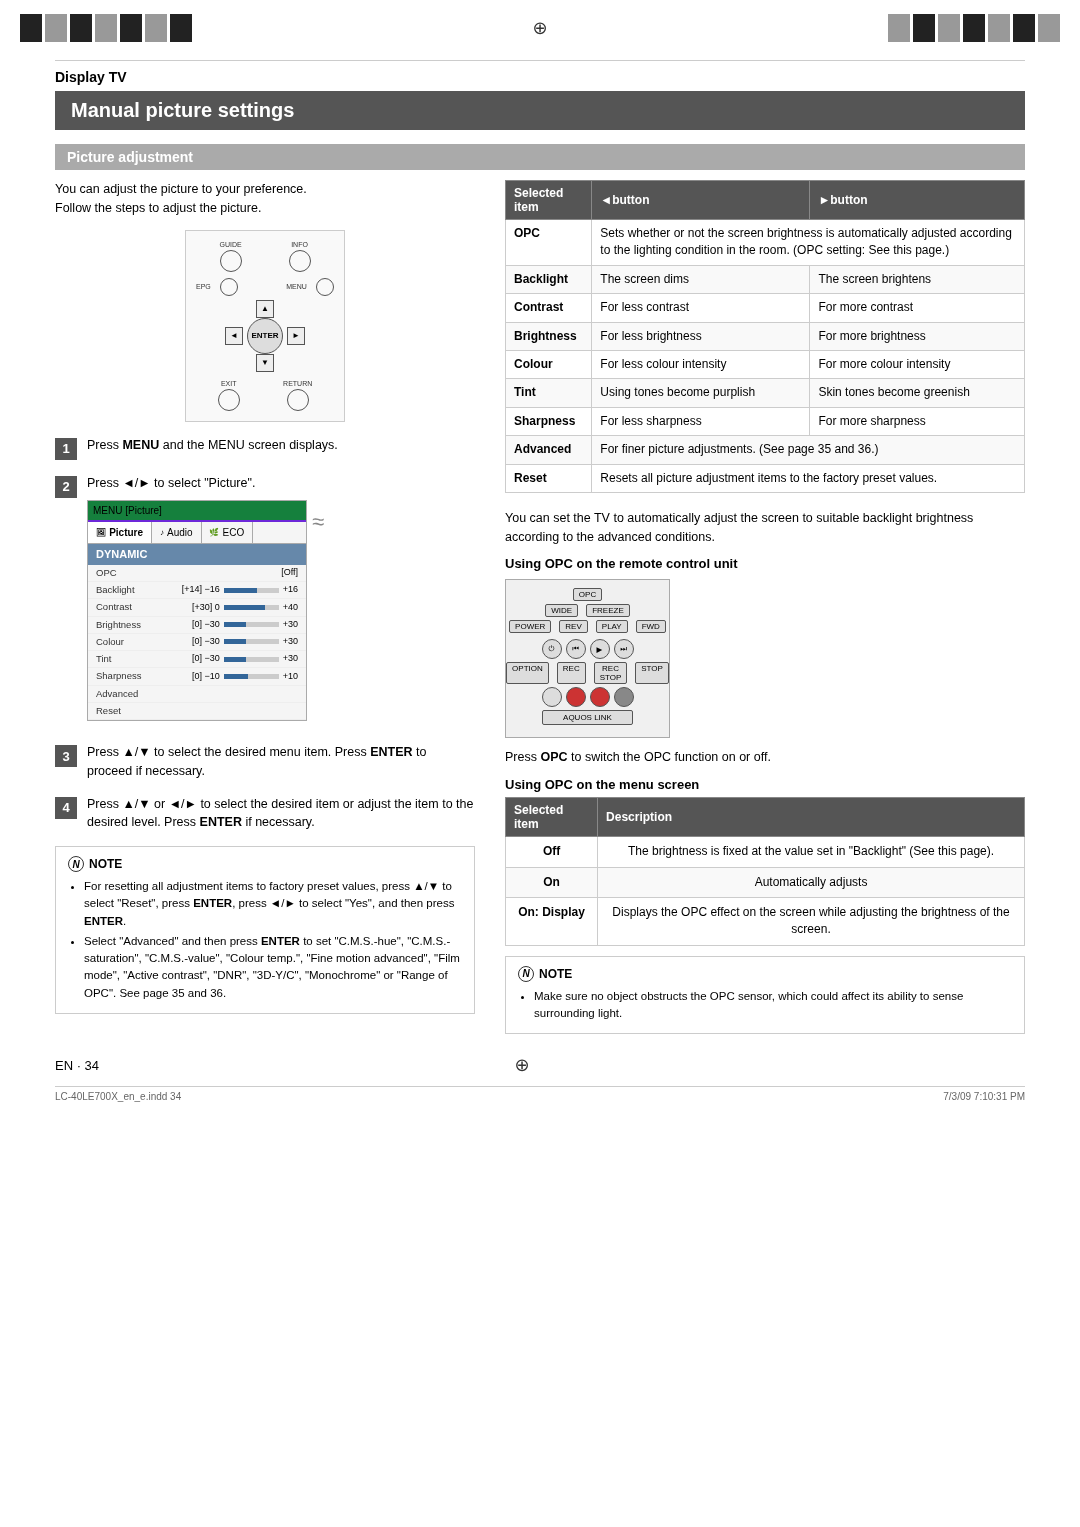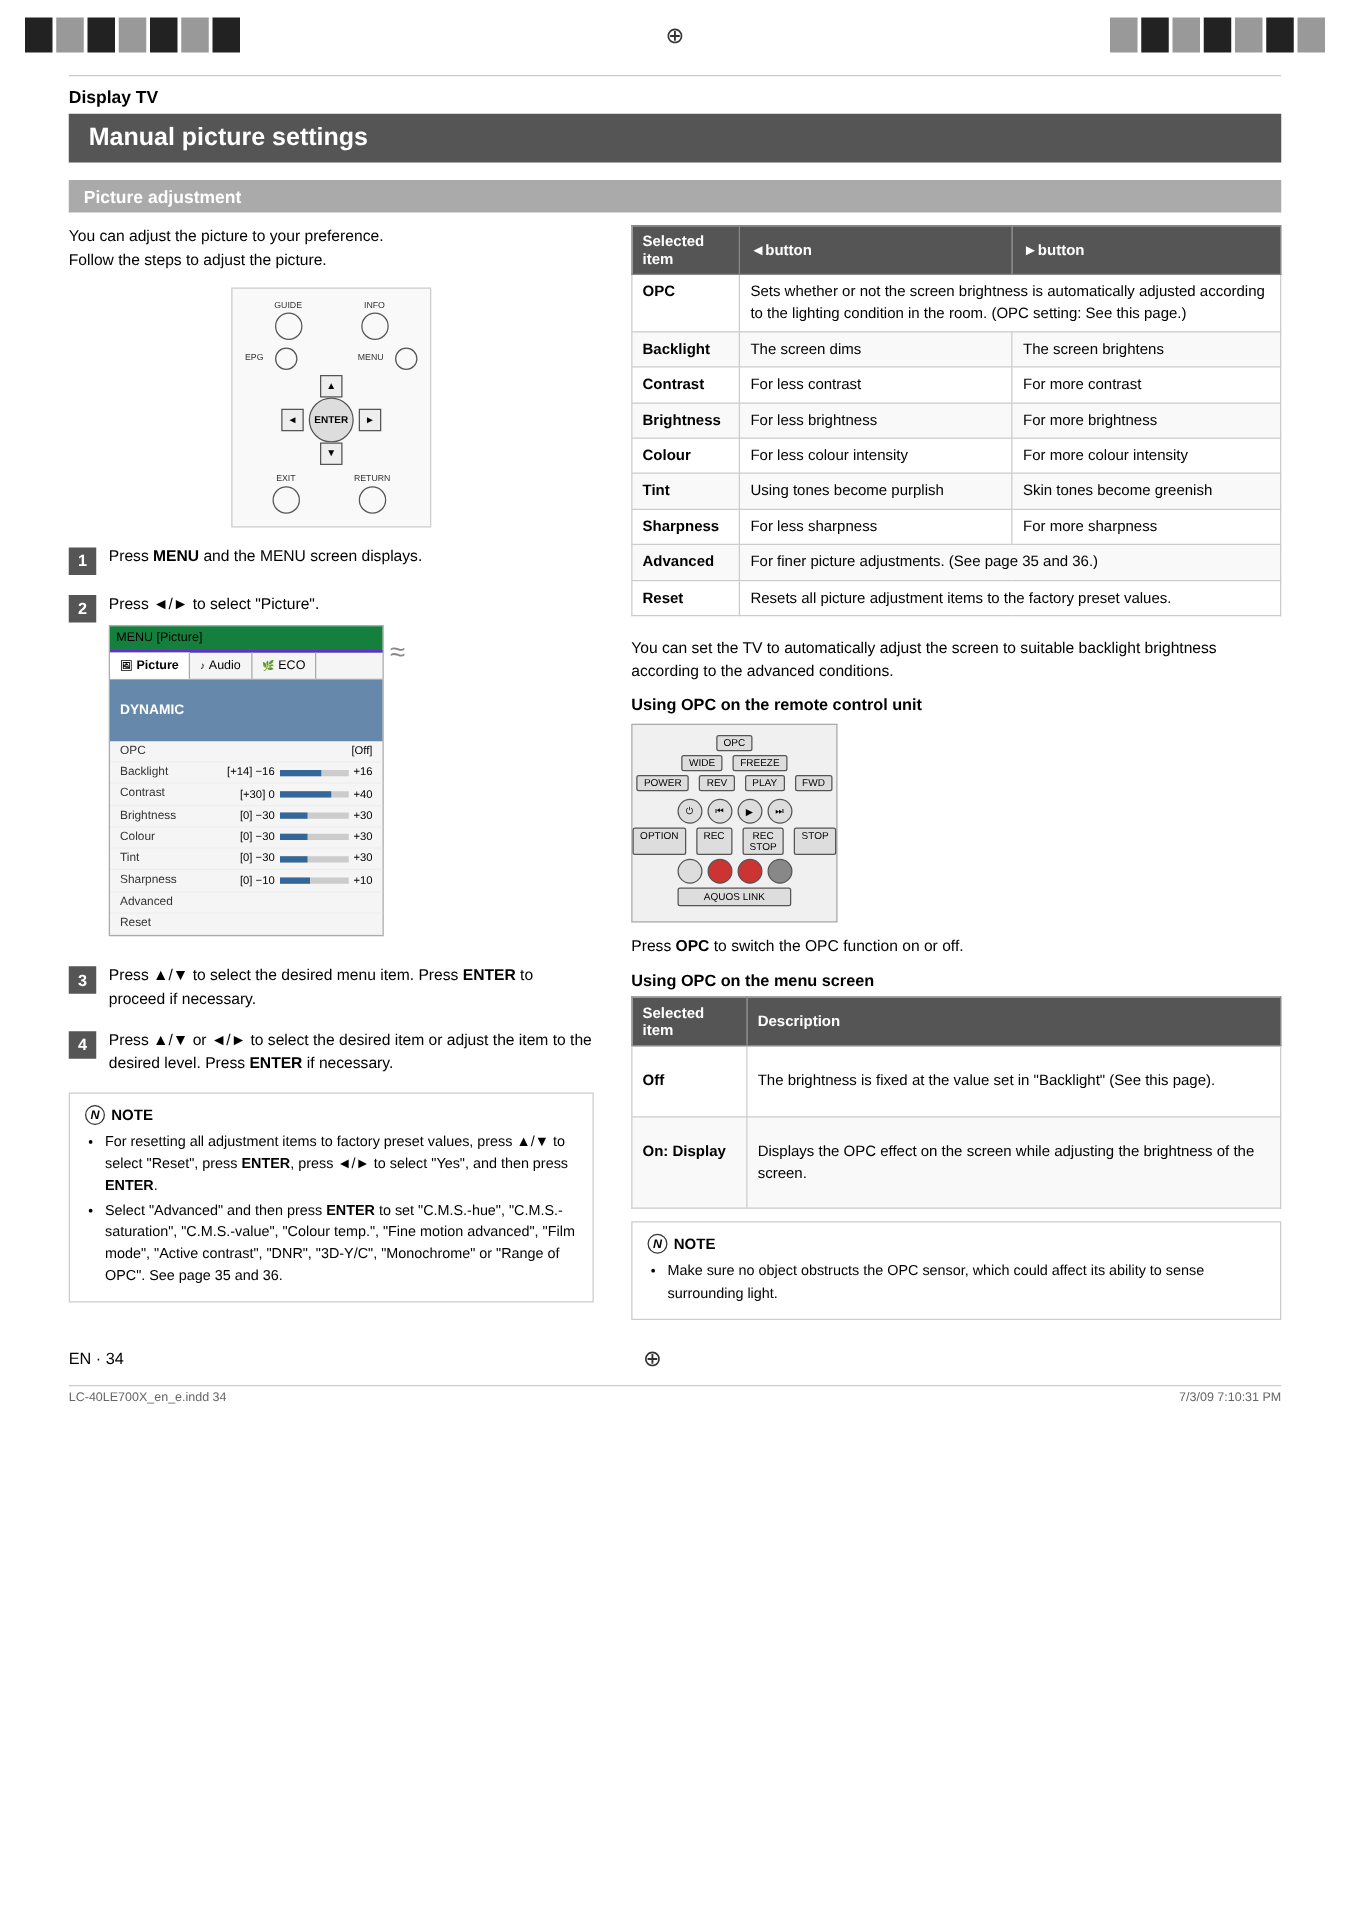"DYNAMIC" .menu-section-head { padding: 16px 8px -> 2px 8px }
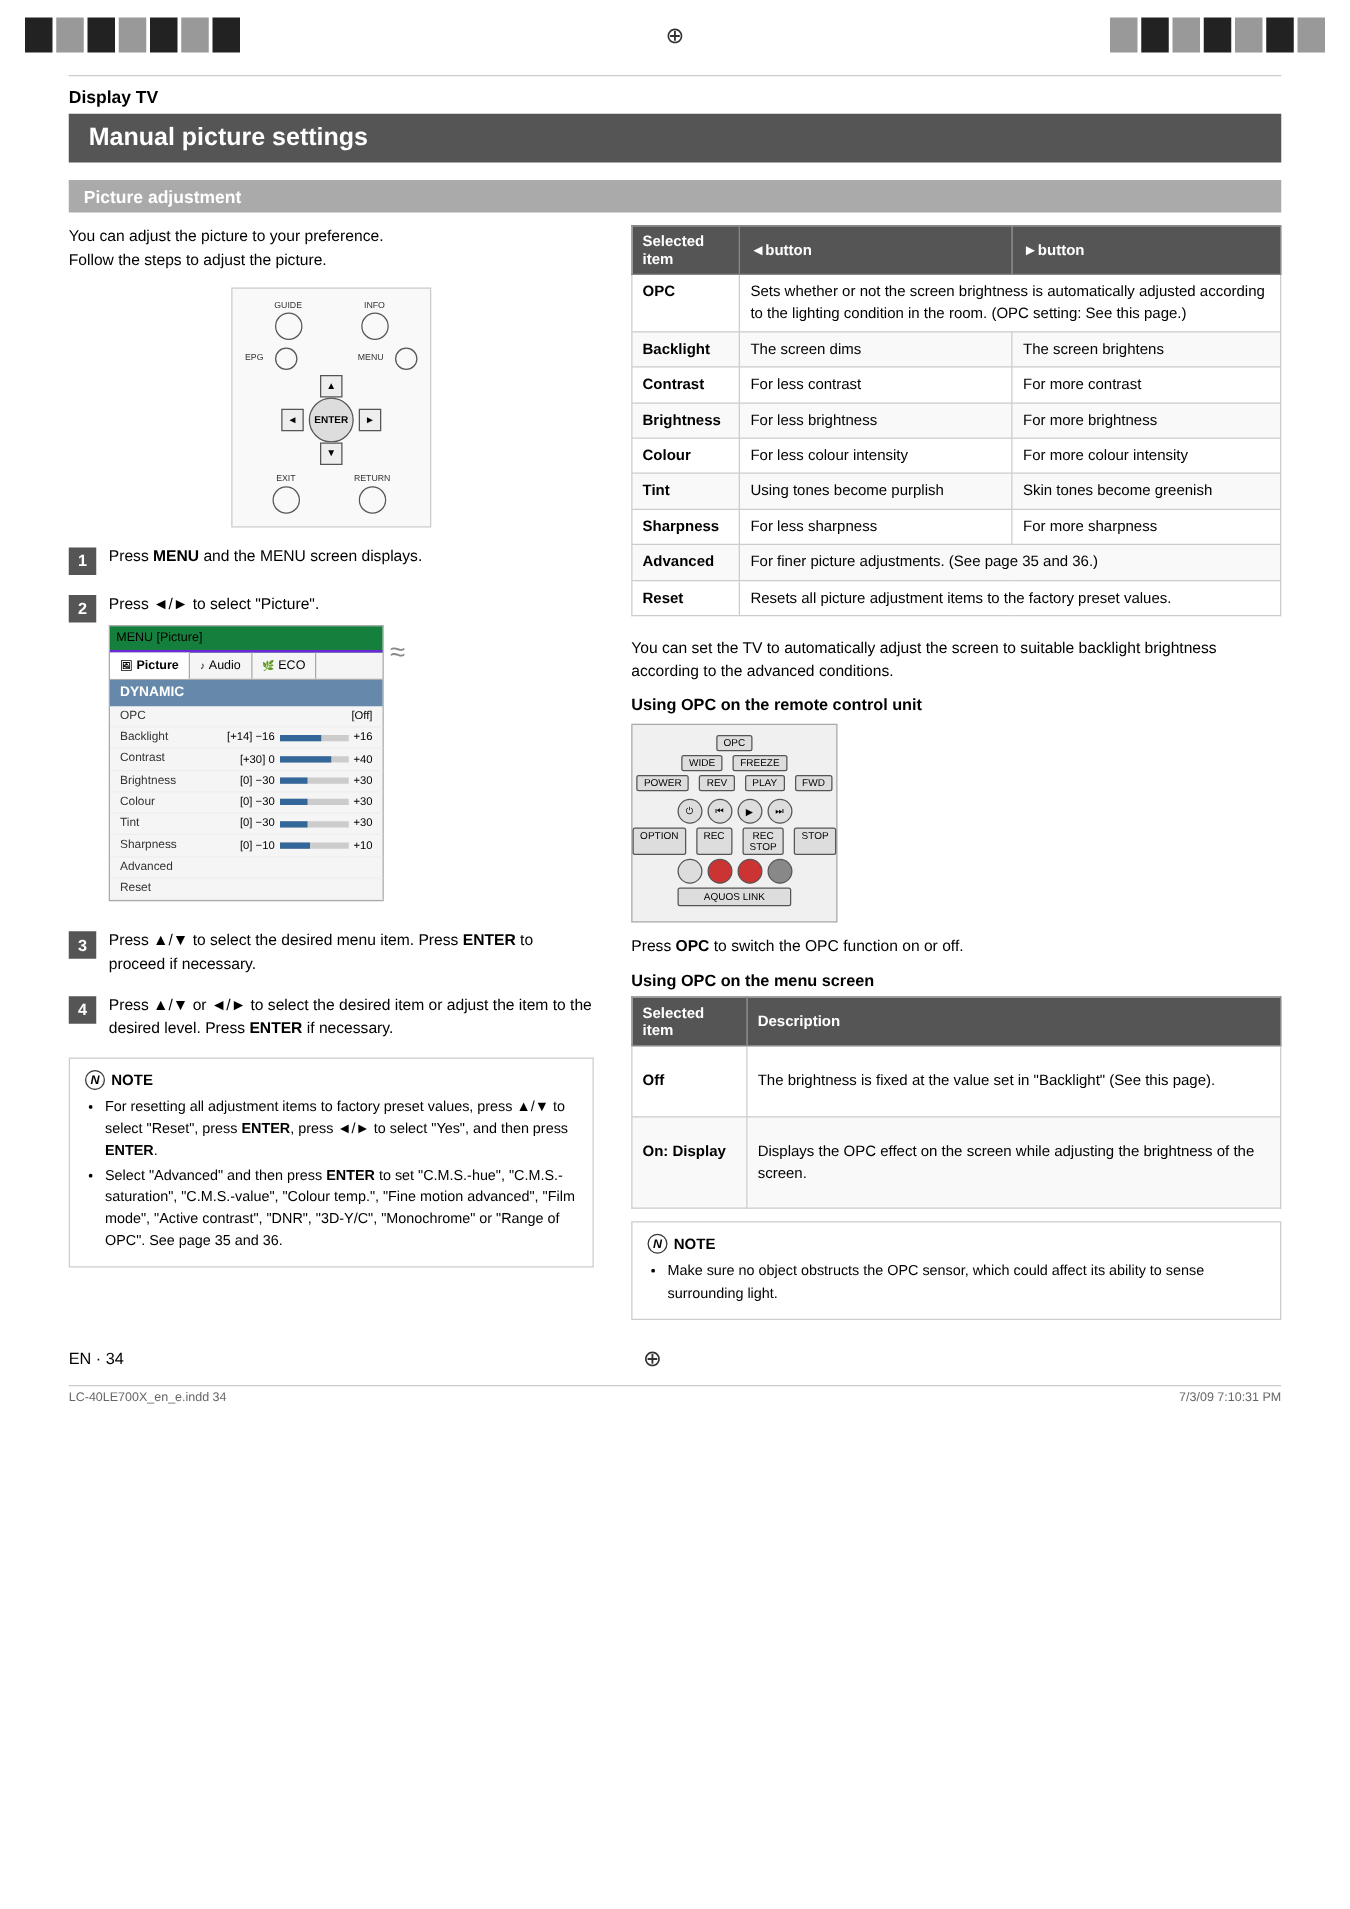"Off" .opc-table td { padding: 19px 8px -> 6px 8px; text-align: none -> center }
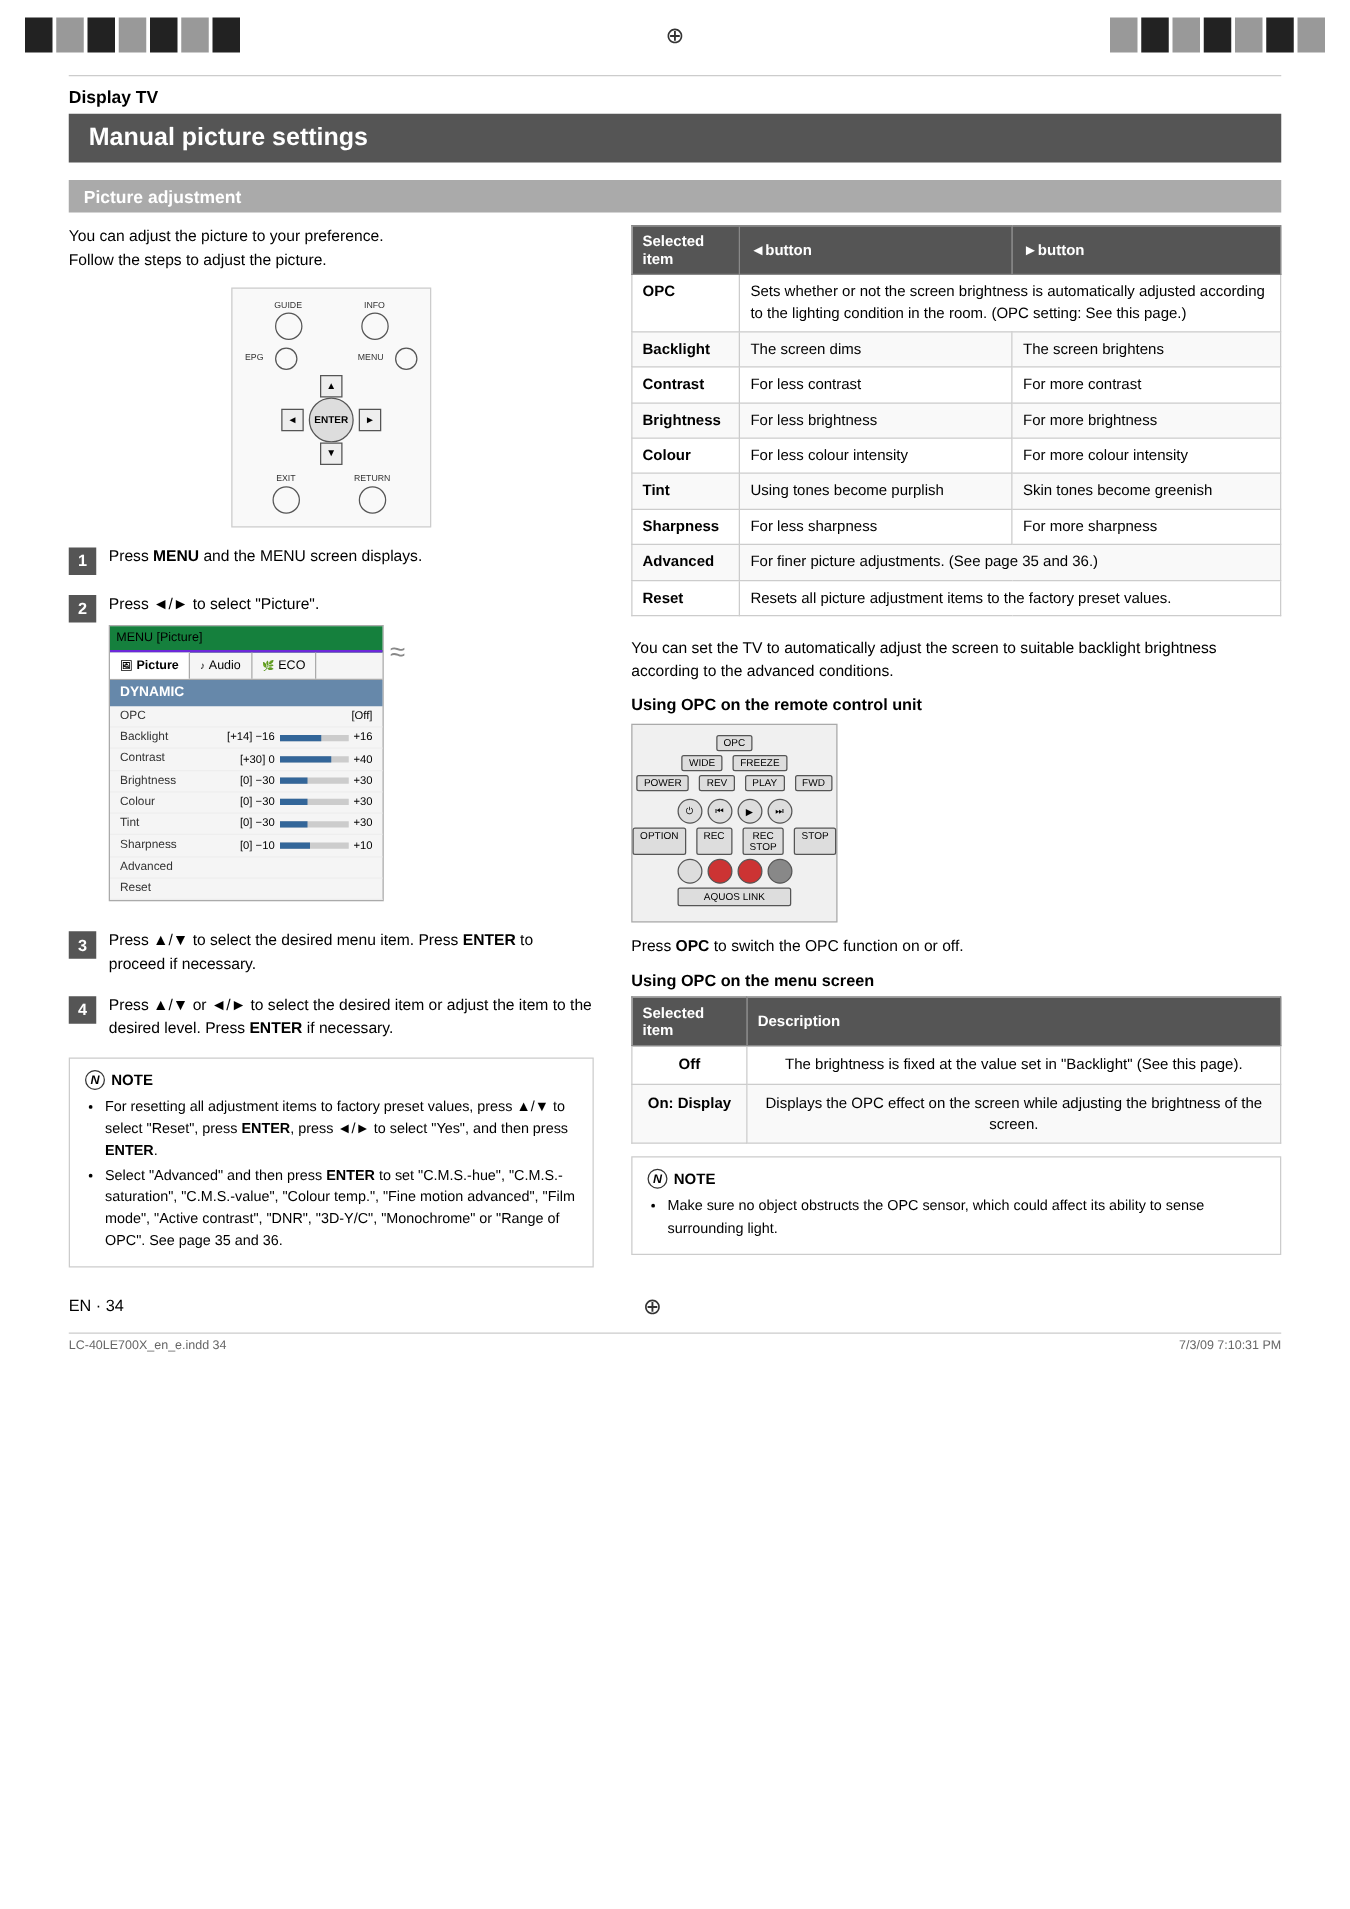"On" tr { html: none -> <tr> <td><b>On</b></td> <td>Automatically adjusts</td> </tr> }
